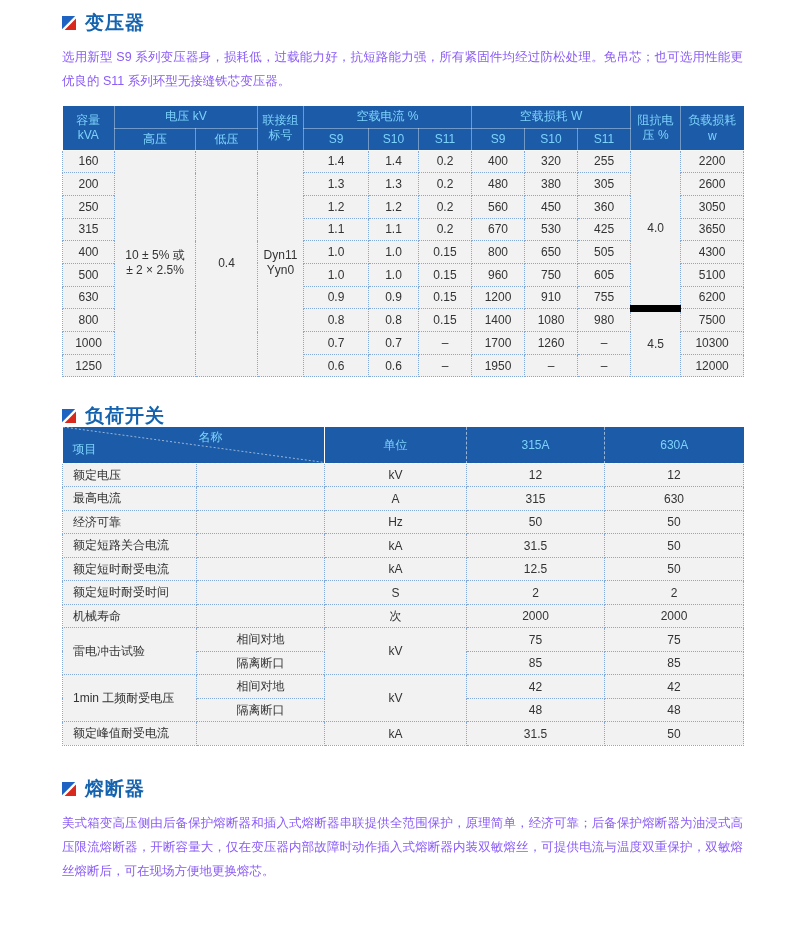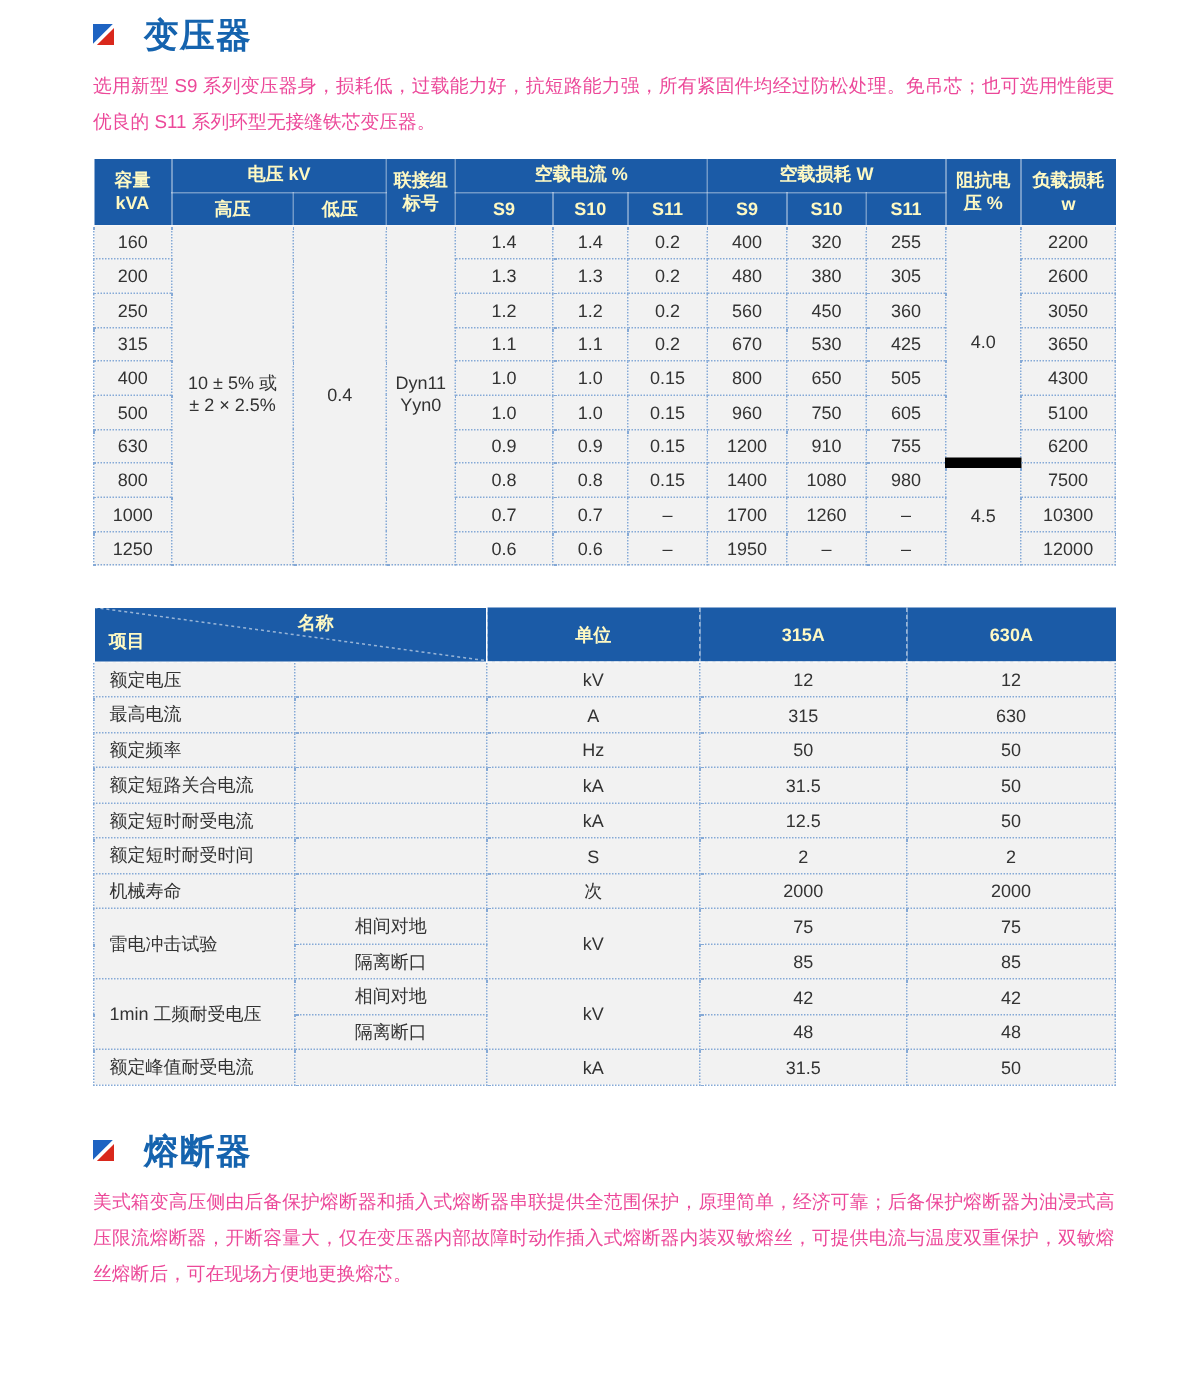"变压器" .sec-title h2 { font-size: 23px -> 19px; margin: 12px -> 1px }
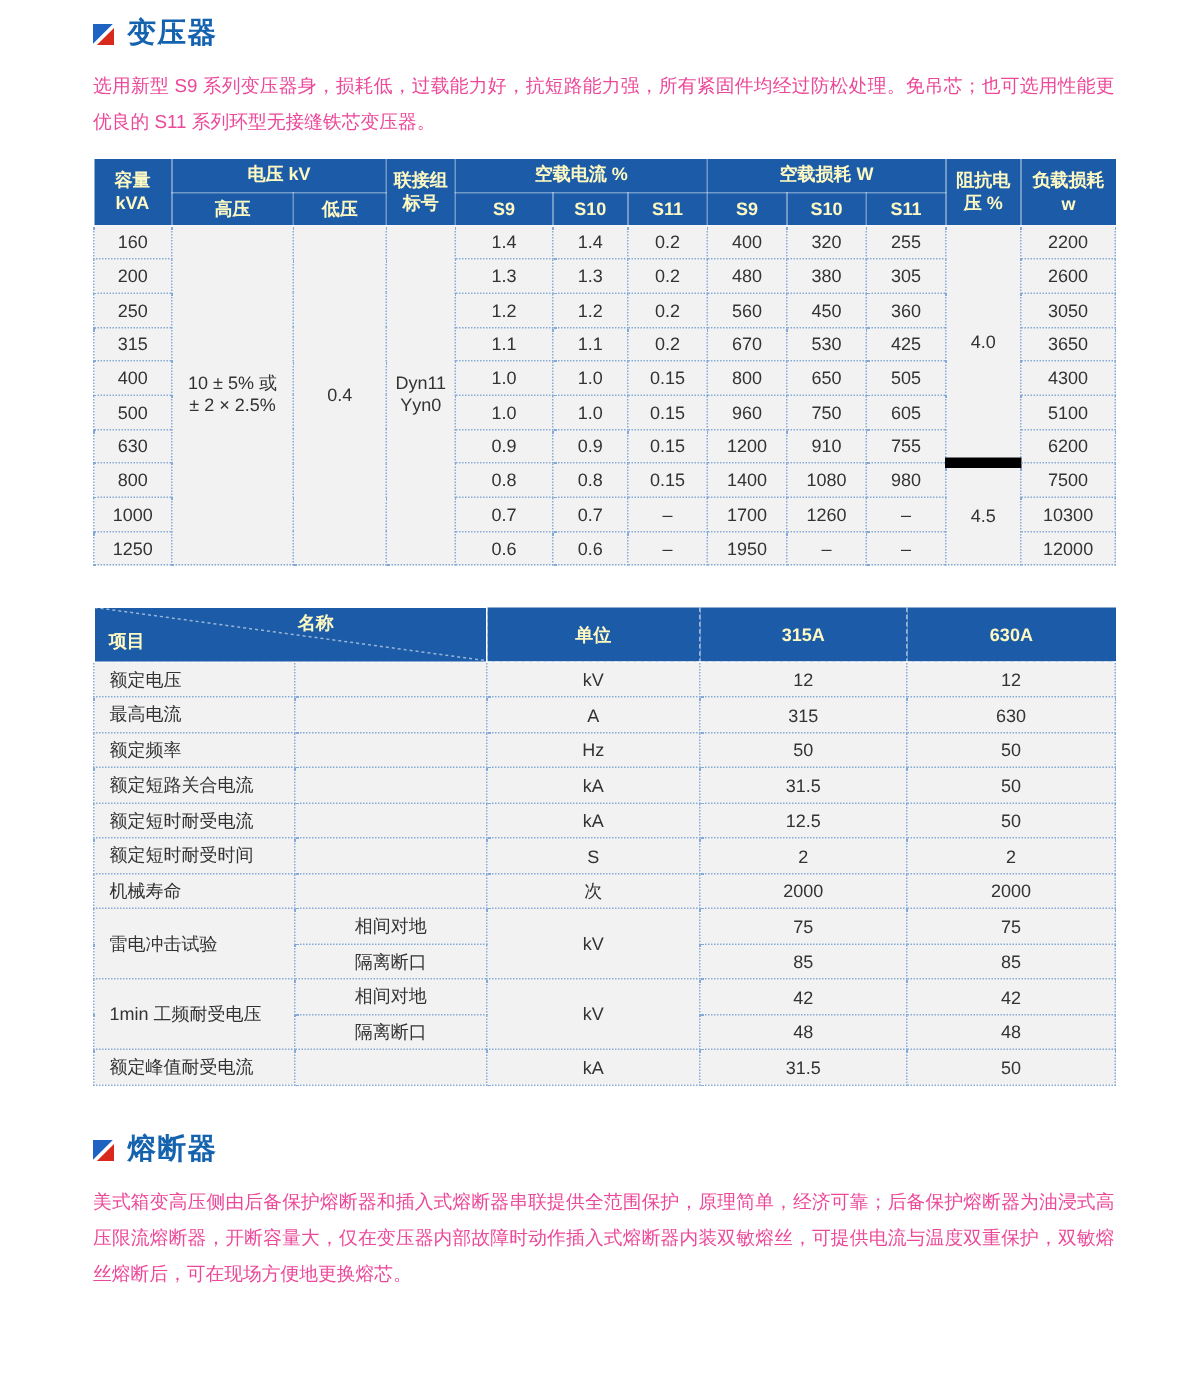"选用新型 S9" .desc { color: #ec4899 -> #8b5cf6 }
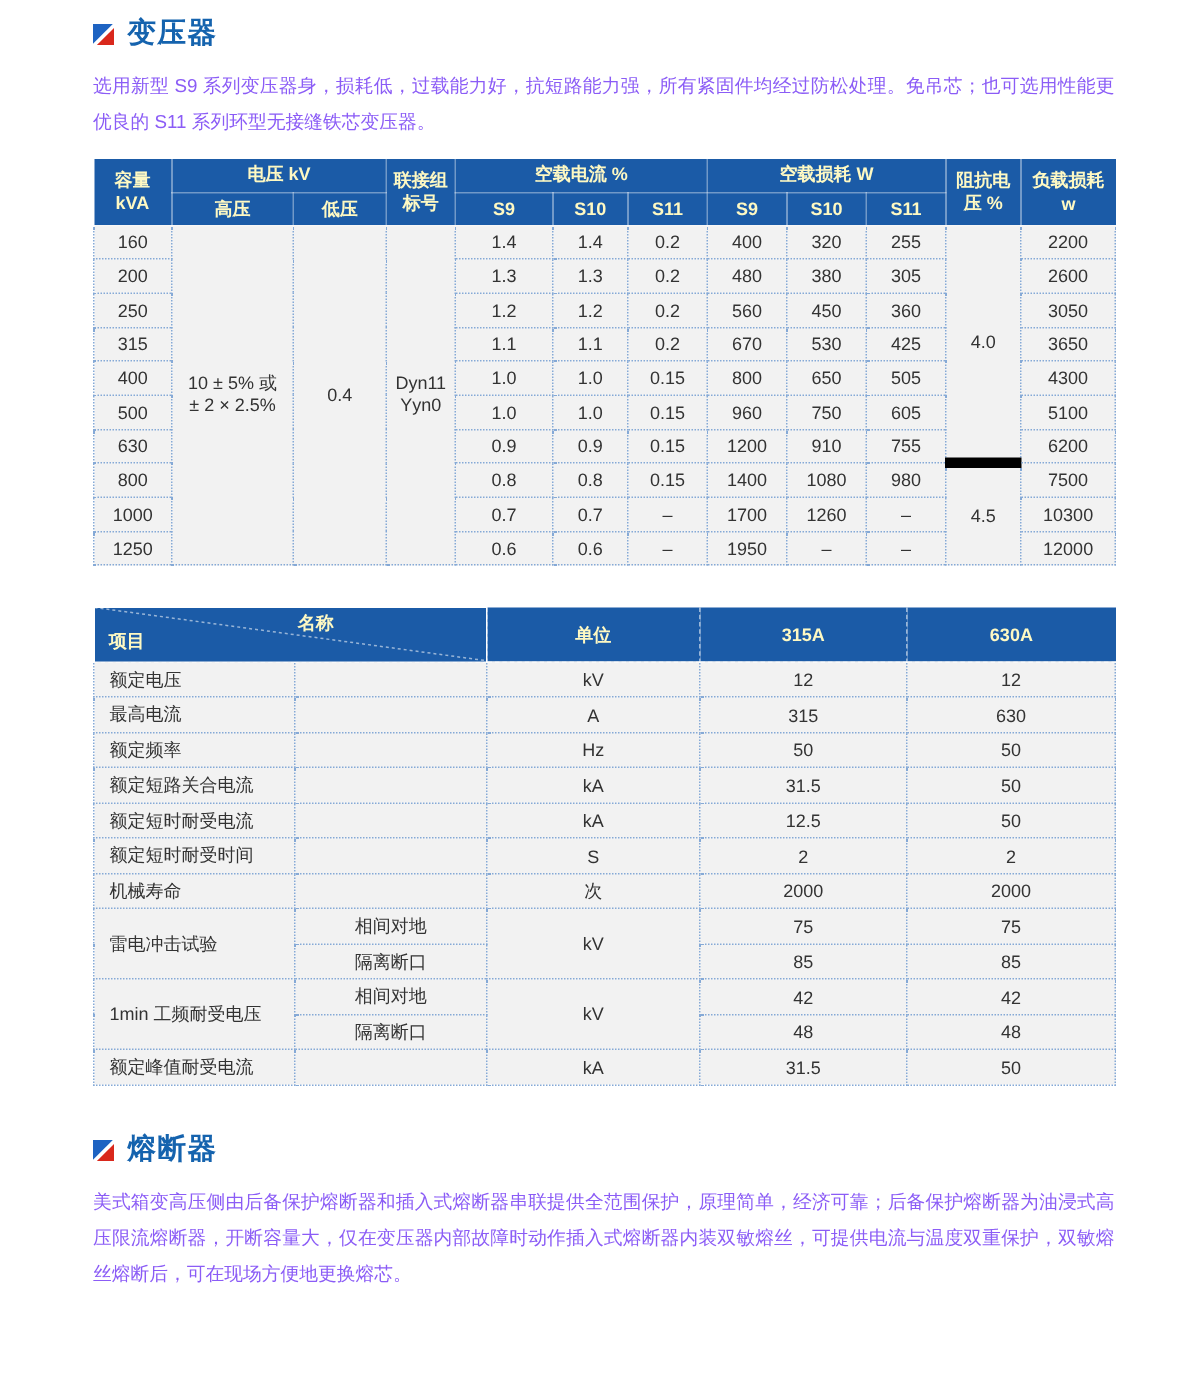"容量" th { color: #fef9c3 -> #7dd3fc; font-weight: bold -> normal }
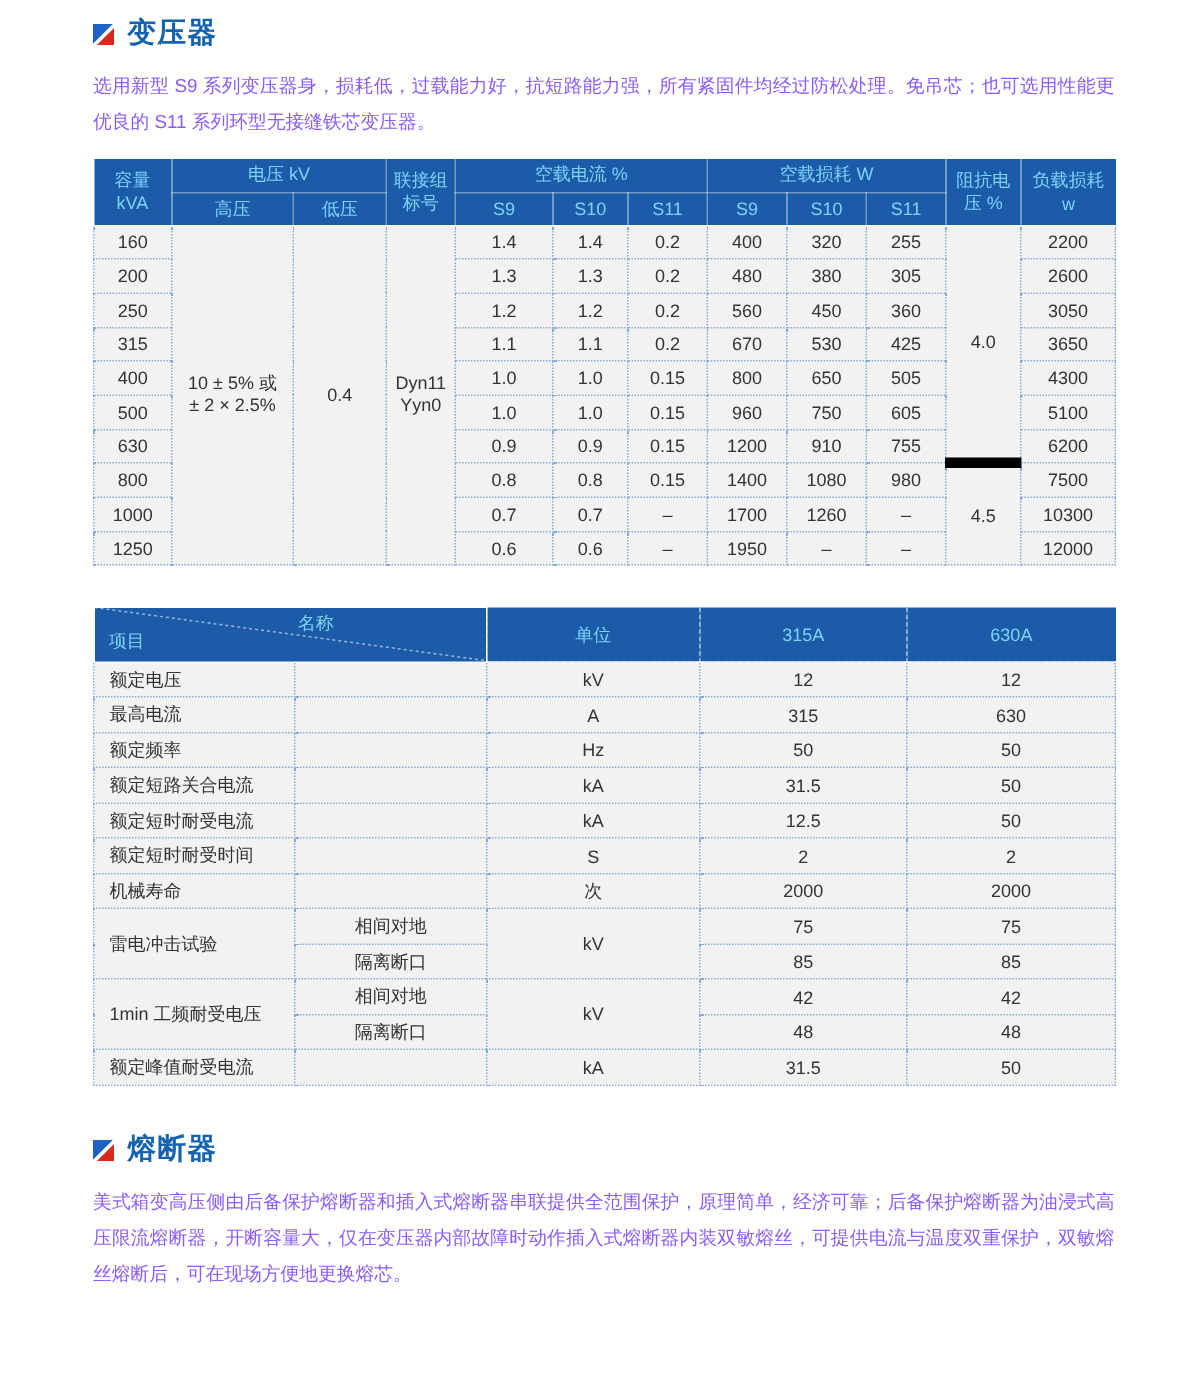"负荷开关" div.sec-title { html: none -> <div> <span> <svg> <polygon></polygon> <polygon></polygon> </svg> </span> <h2>负荷开关</h2> </div> }
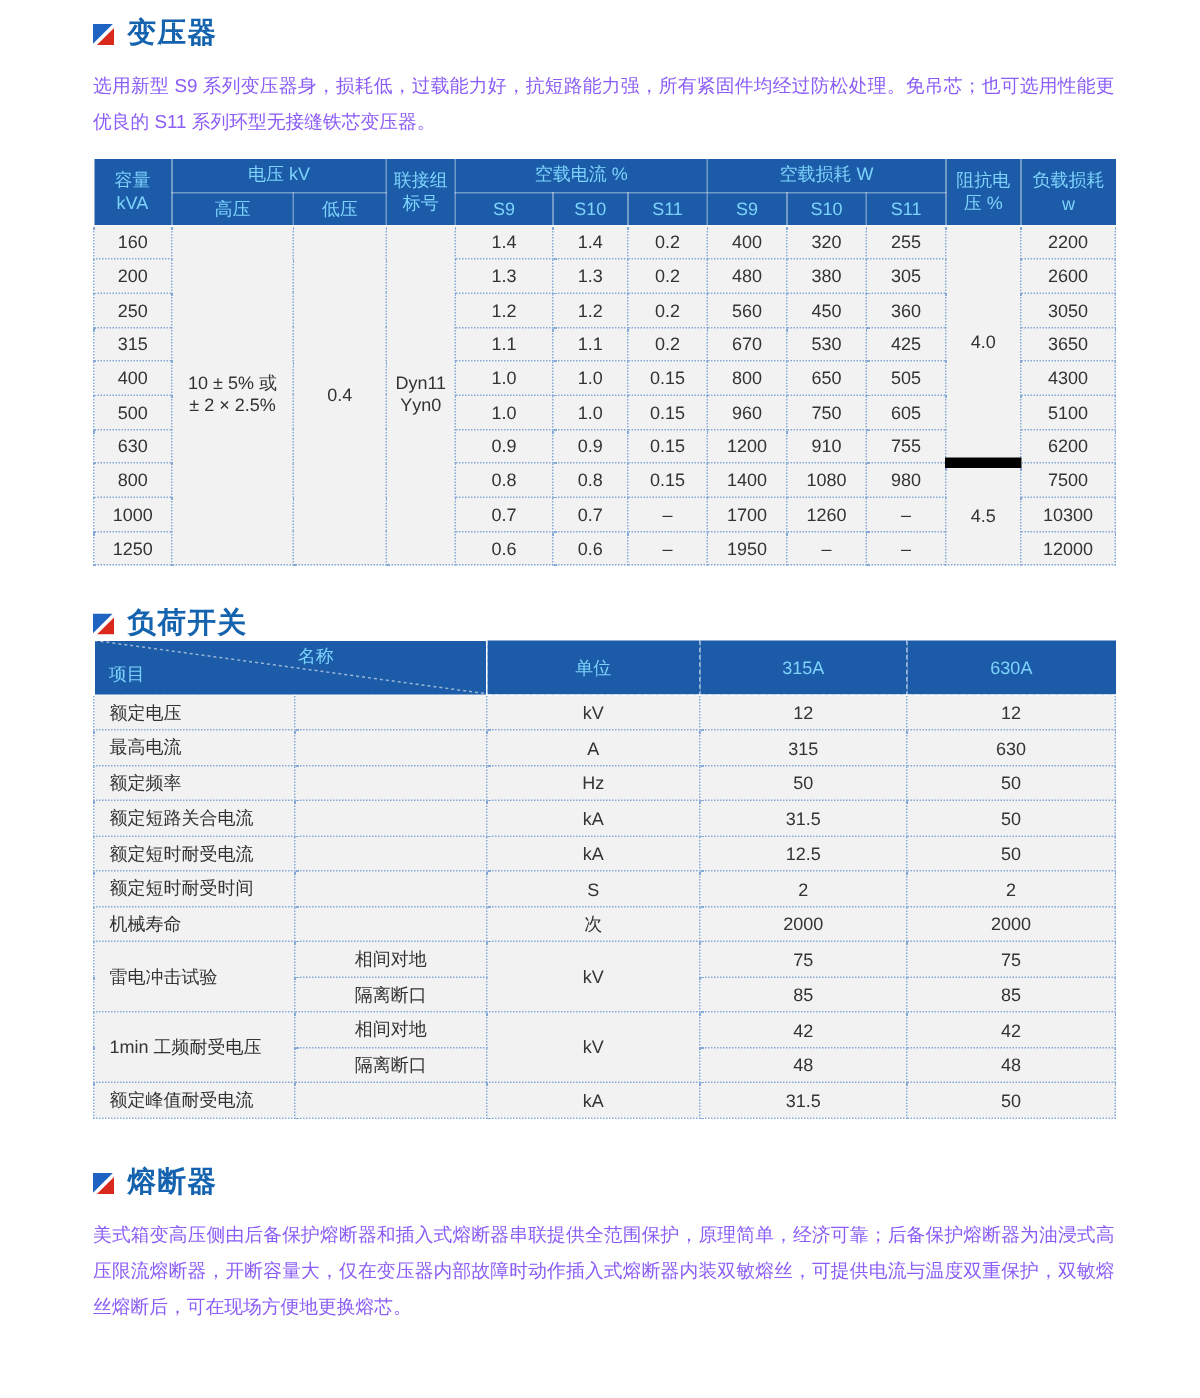"额定频率" td.lbl { text: 额定频率 -> 经济可靠 }
